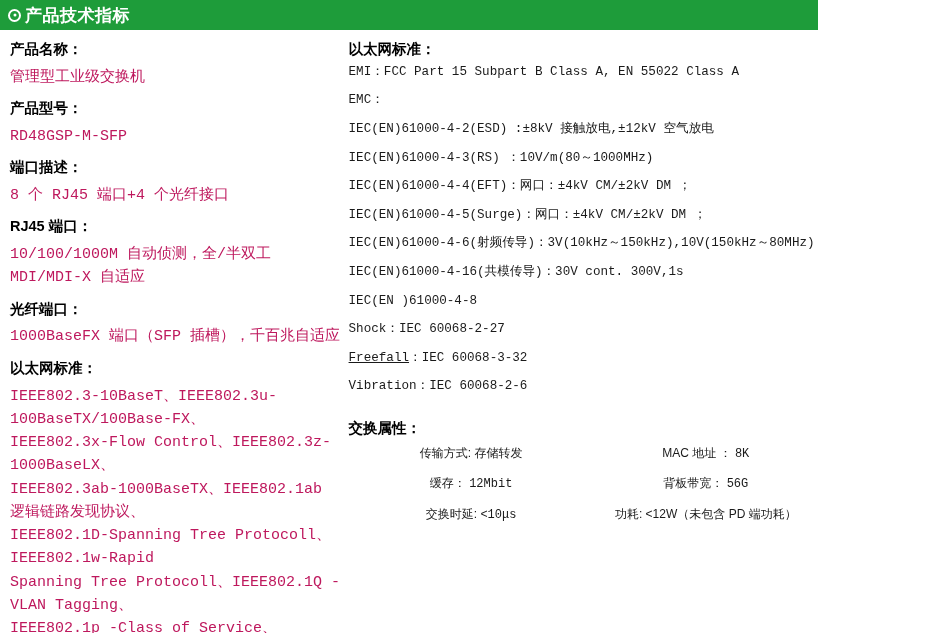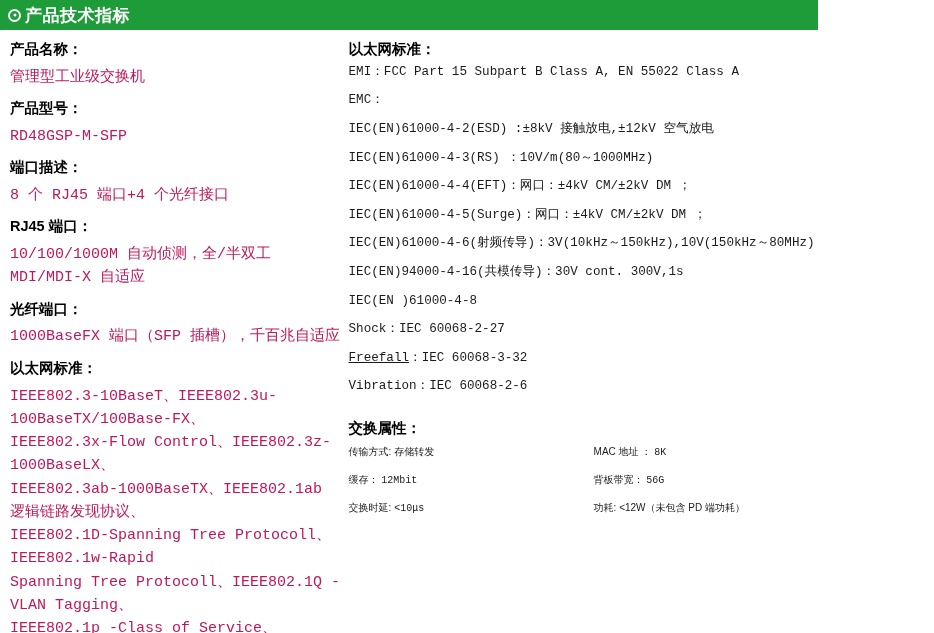"IEC(EN)94000-4-16(共模传导)：30V cont." div.std-line { text: 94000-4-16 -> 61000-4-16 }
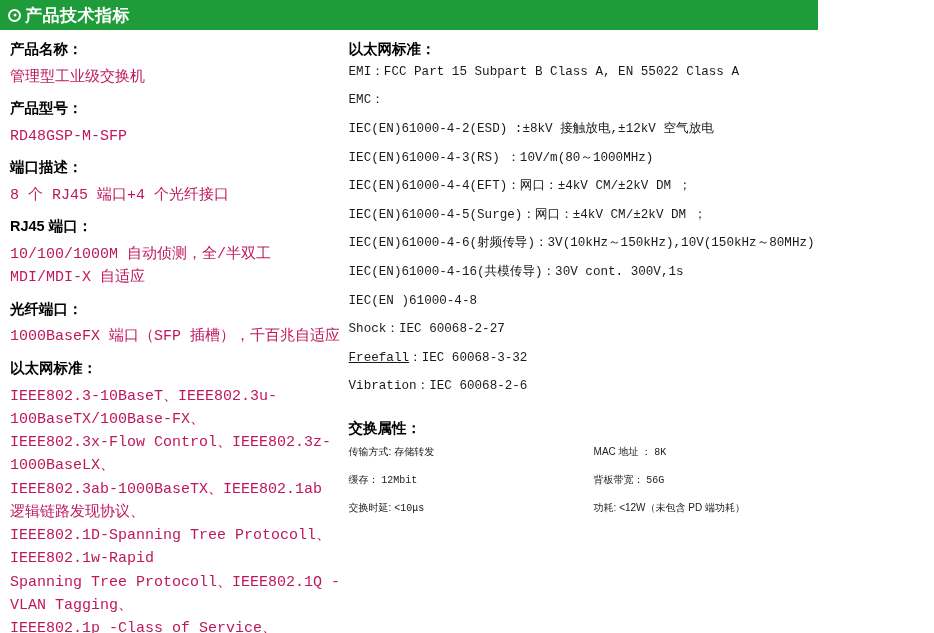"传输方式: 存储转发" .attr-grid { font-size: 10px -> 12px; text-align: none -> center }
